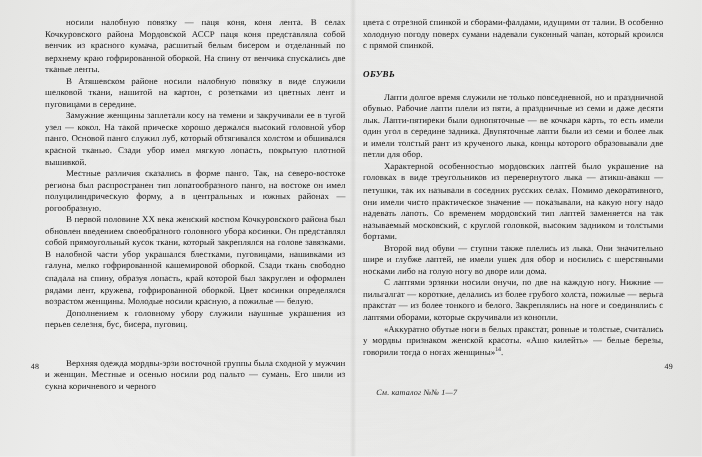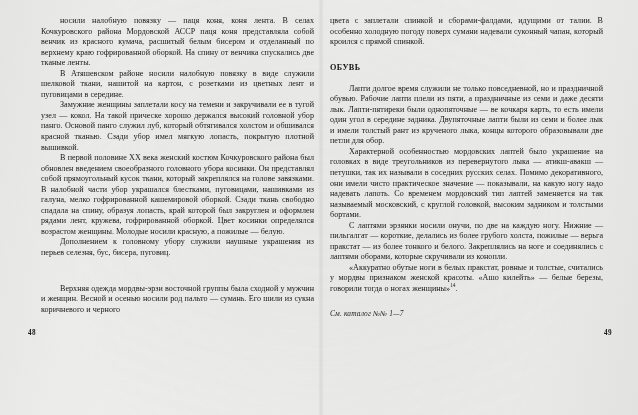"цвета с заплетали спинкой и" p.body { text: заплетали -> отрезной }
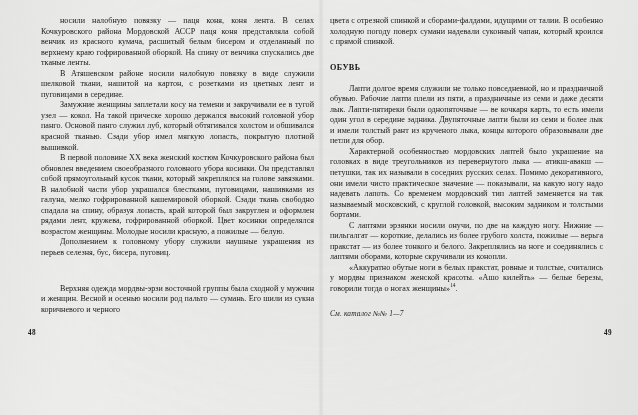"ОБУВЬ" h2.section { font-style: none -> italic }
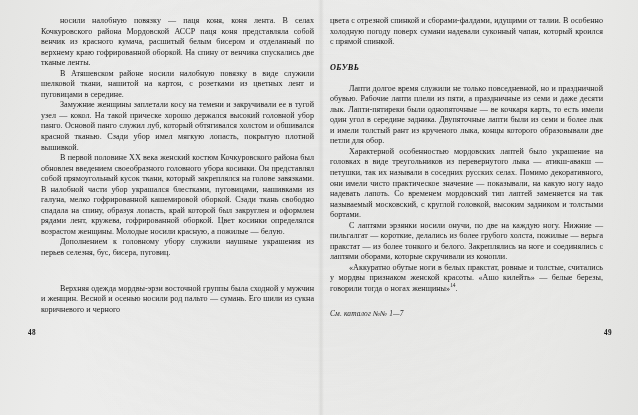"Местные различия сказались в форме" p.body { html: none -> <p>Местные различия сказались в форме панго. Так, на северо-востоке региона был распространен тип лопатообразного панго, на востоке он имел полуцилиндрическую форму, а в центральных и южных районах — рогообразную.</p> }
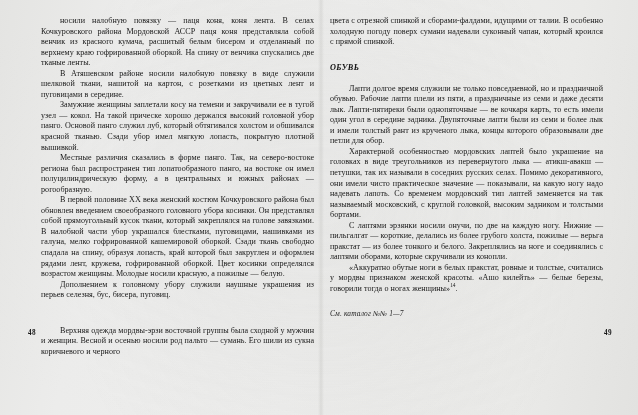"Второй вид обуви — ступни" p.body { html: none -> <p>Второй вид обуви — ступни также плелись из лыка. Они значительно шире и глубже лаптей, не имели ушек для обор и носились с шерстяными носками либо на голую ногу во дворе или дома.</p> }
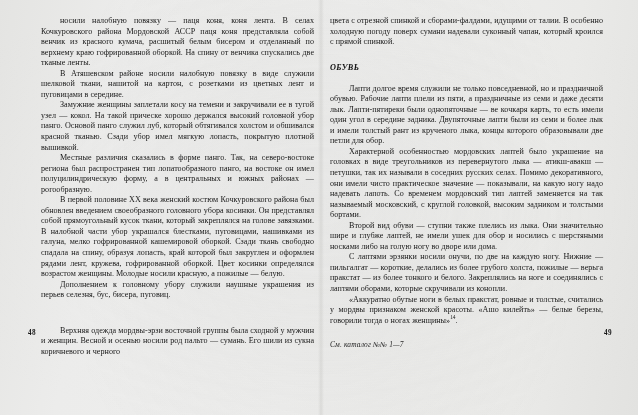"48" .folio { font-weight: bold -> normal }
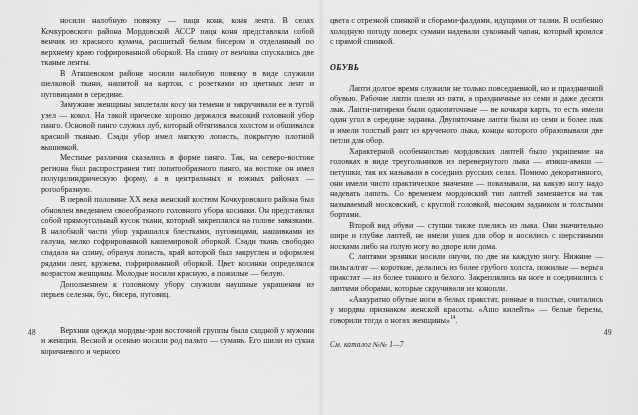"Верхняя одежда мордвы-эрзи восточной" p.body { text: Весной -> Местные }
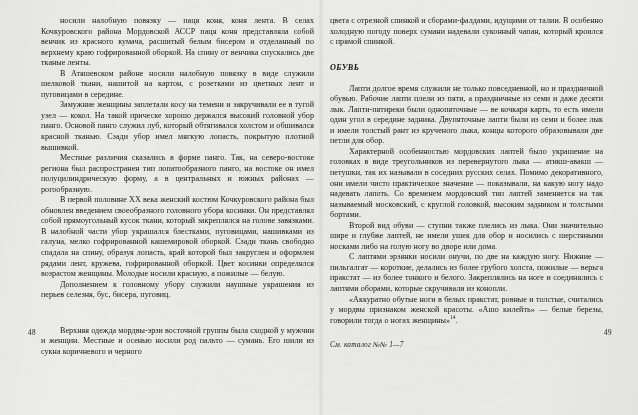"См. каталог №№ 1—7" .caption { margin: 0 -> 12px }
